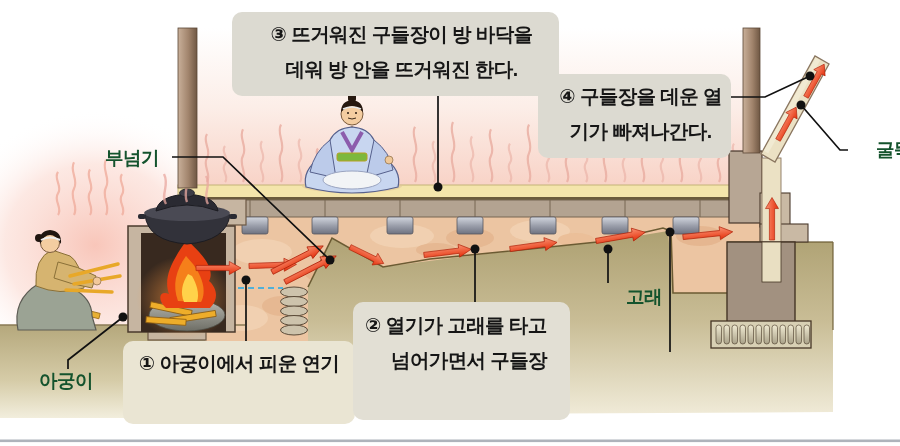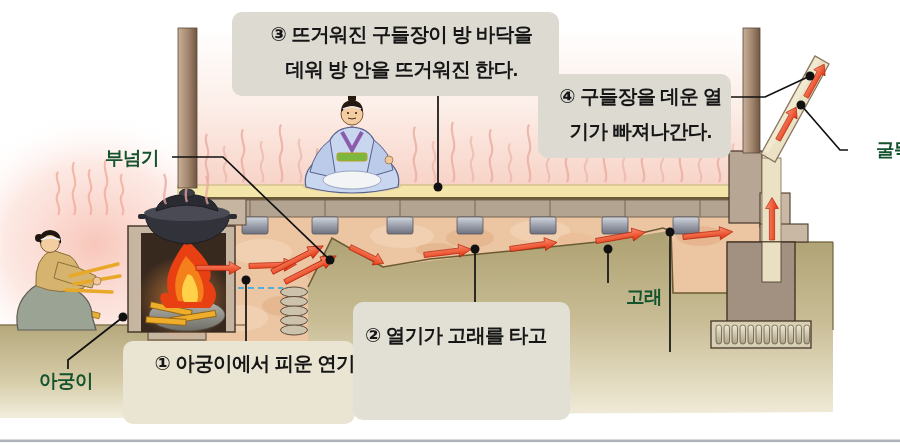"② 열기가 고래를 타고" div.co { padding-top: 16px -> 6px }
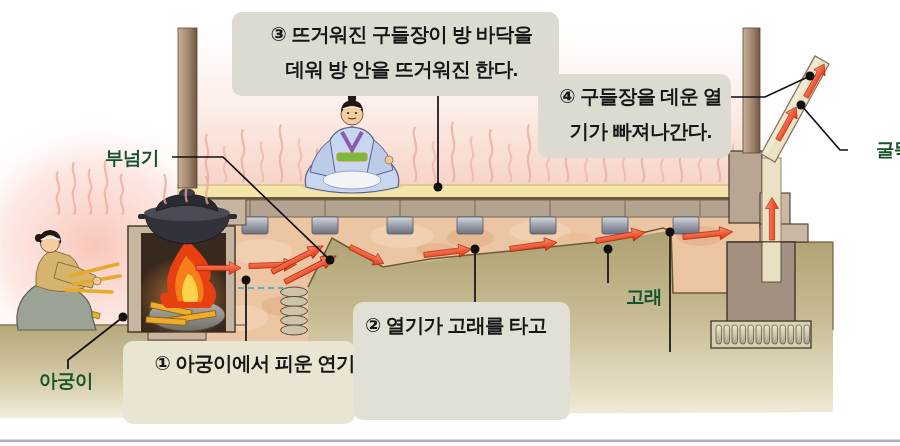"① 아궁이에서 피운 연기" div.co { text-align: right -> none }
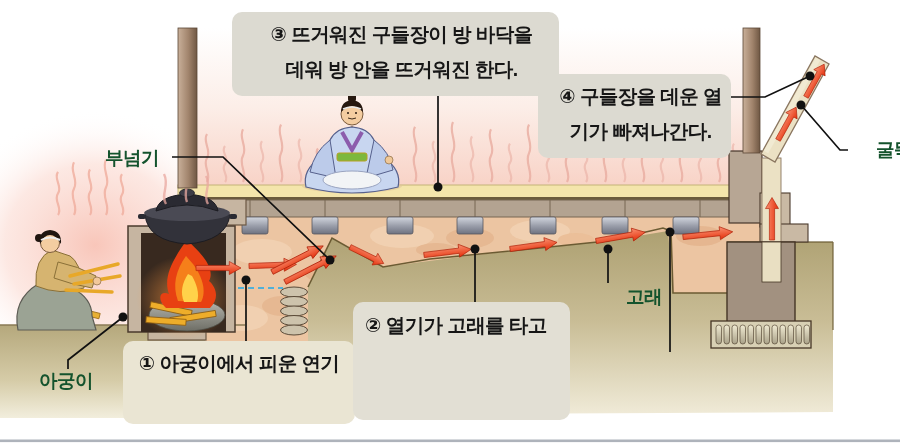"넘어가면서 구들장" div { html: none -> <div>넘어가면서 구들장</div> }
